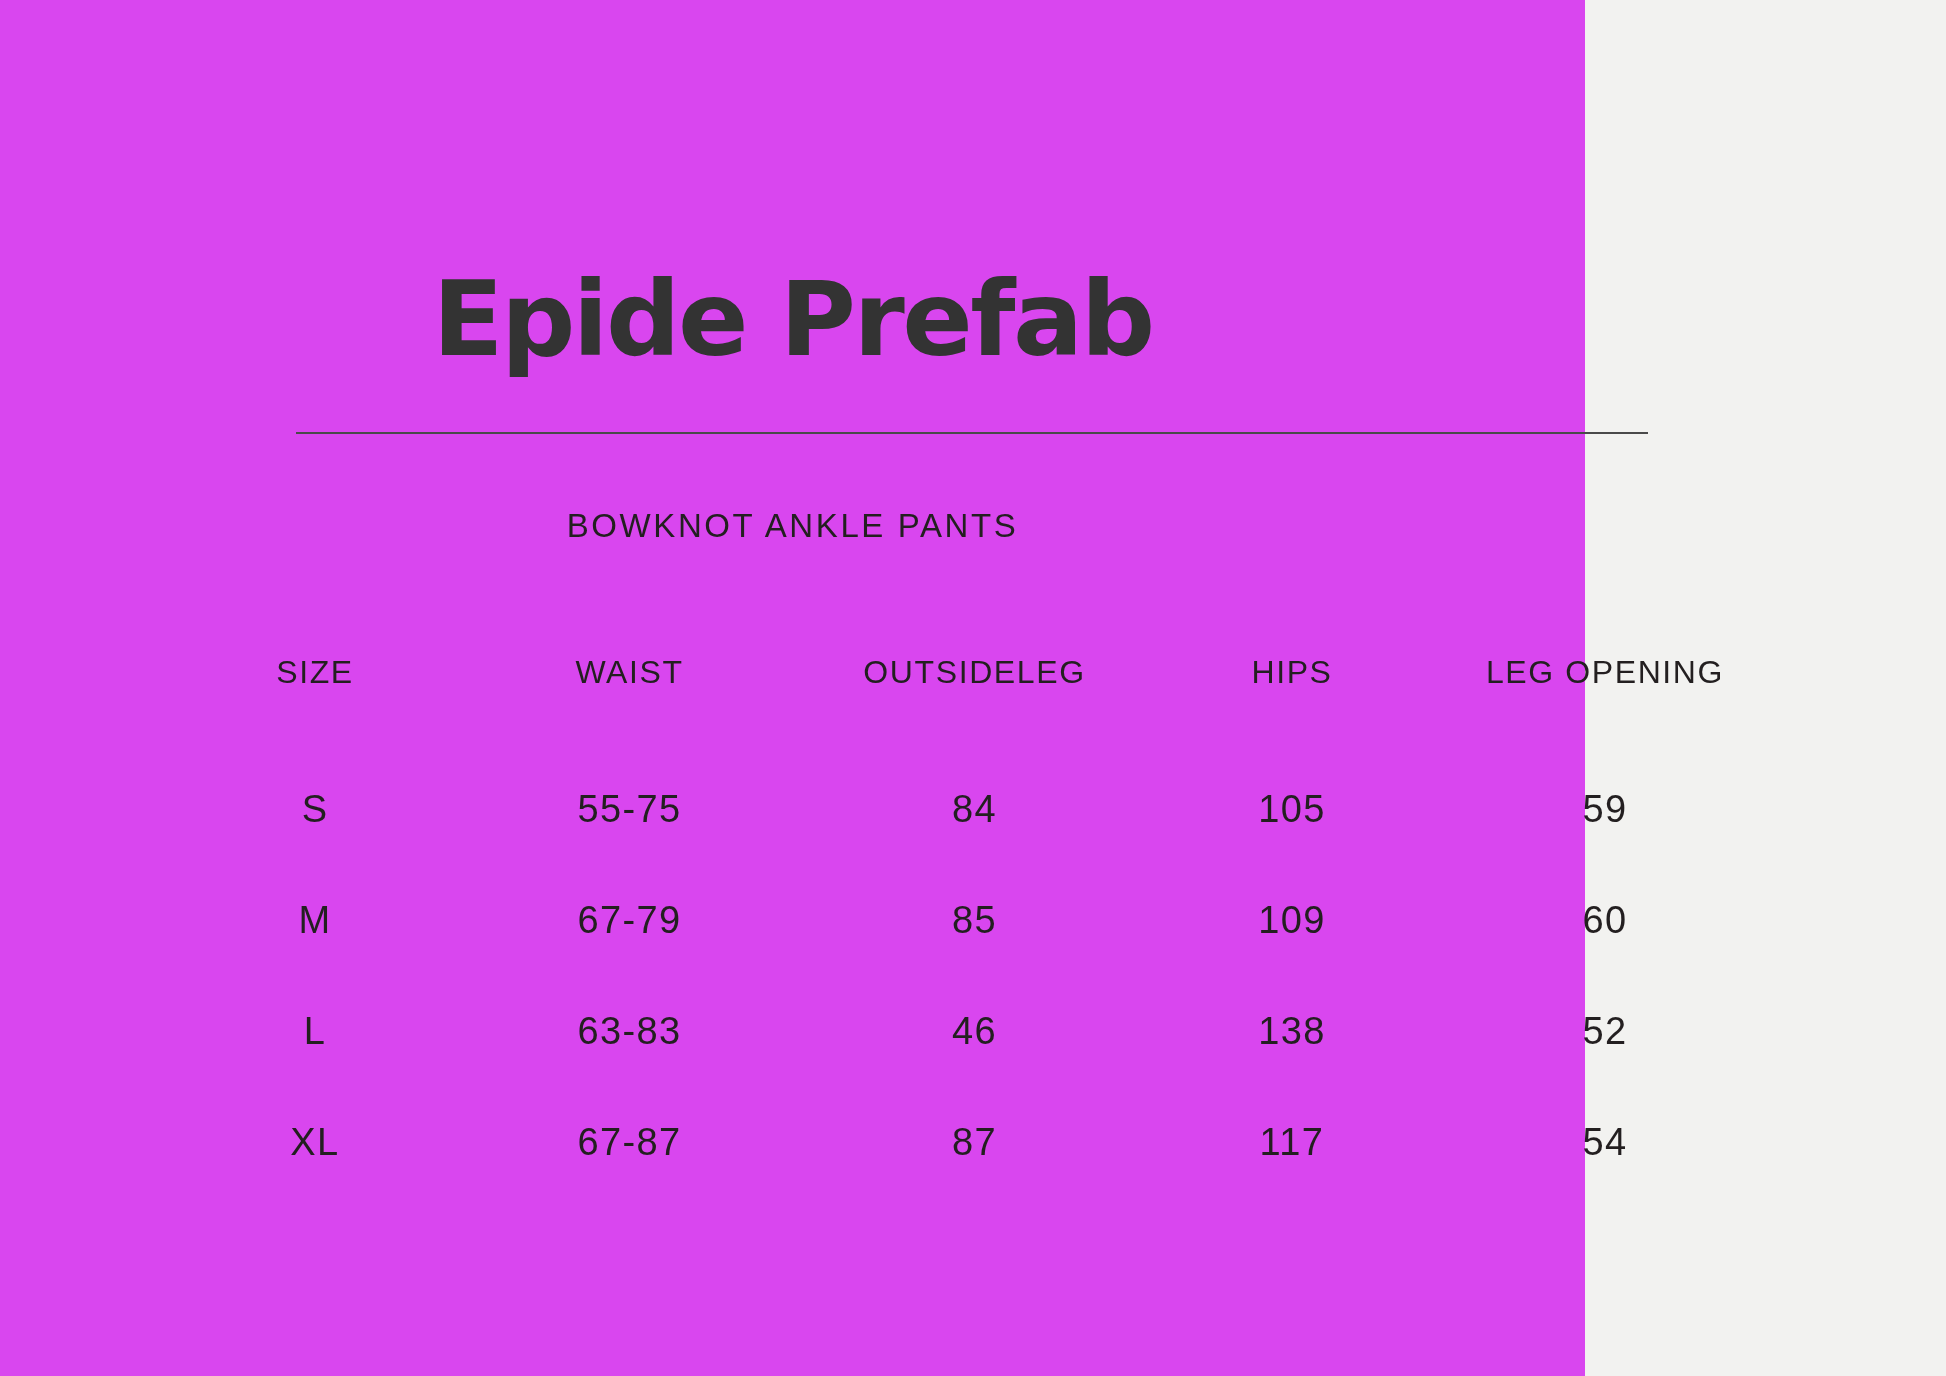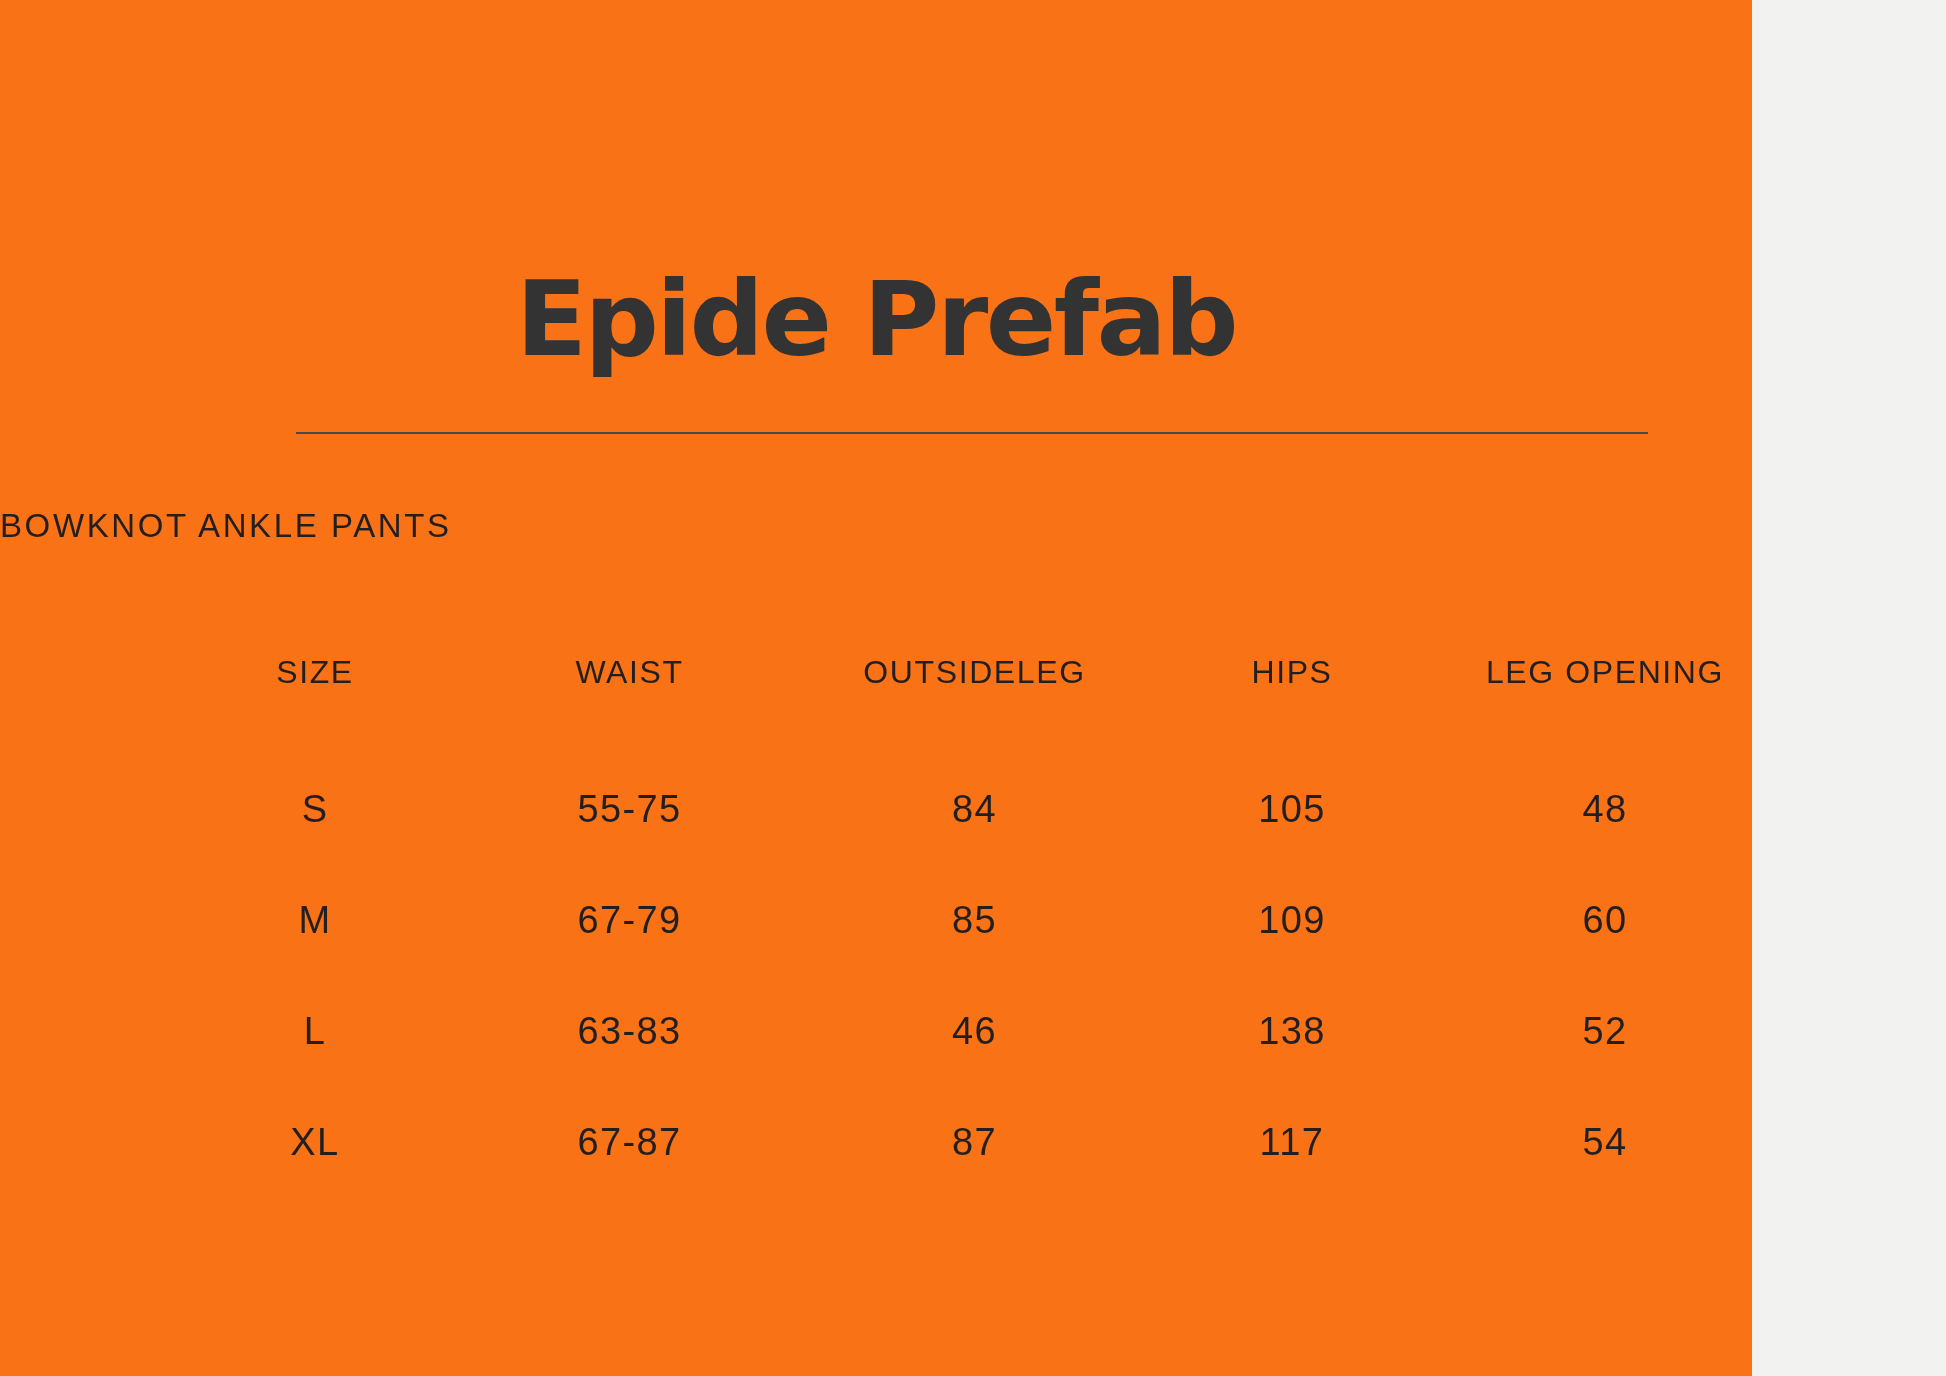"Epide Prefab" .page { background: #f97316 -> #d946ef; width: 1752px -> 1585px }
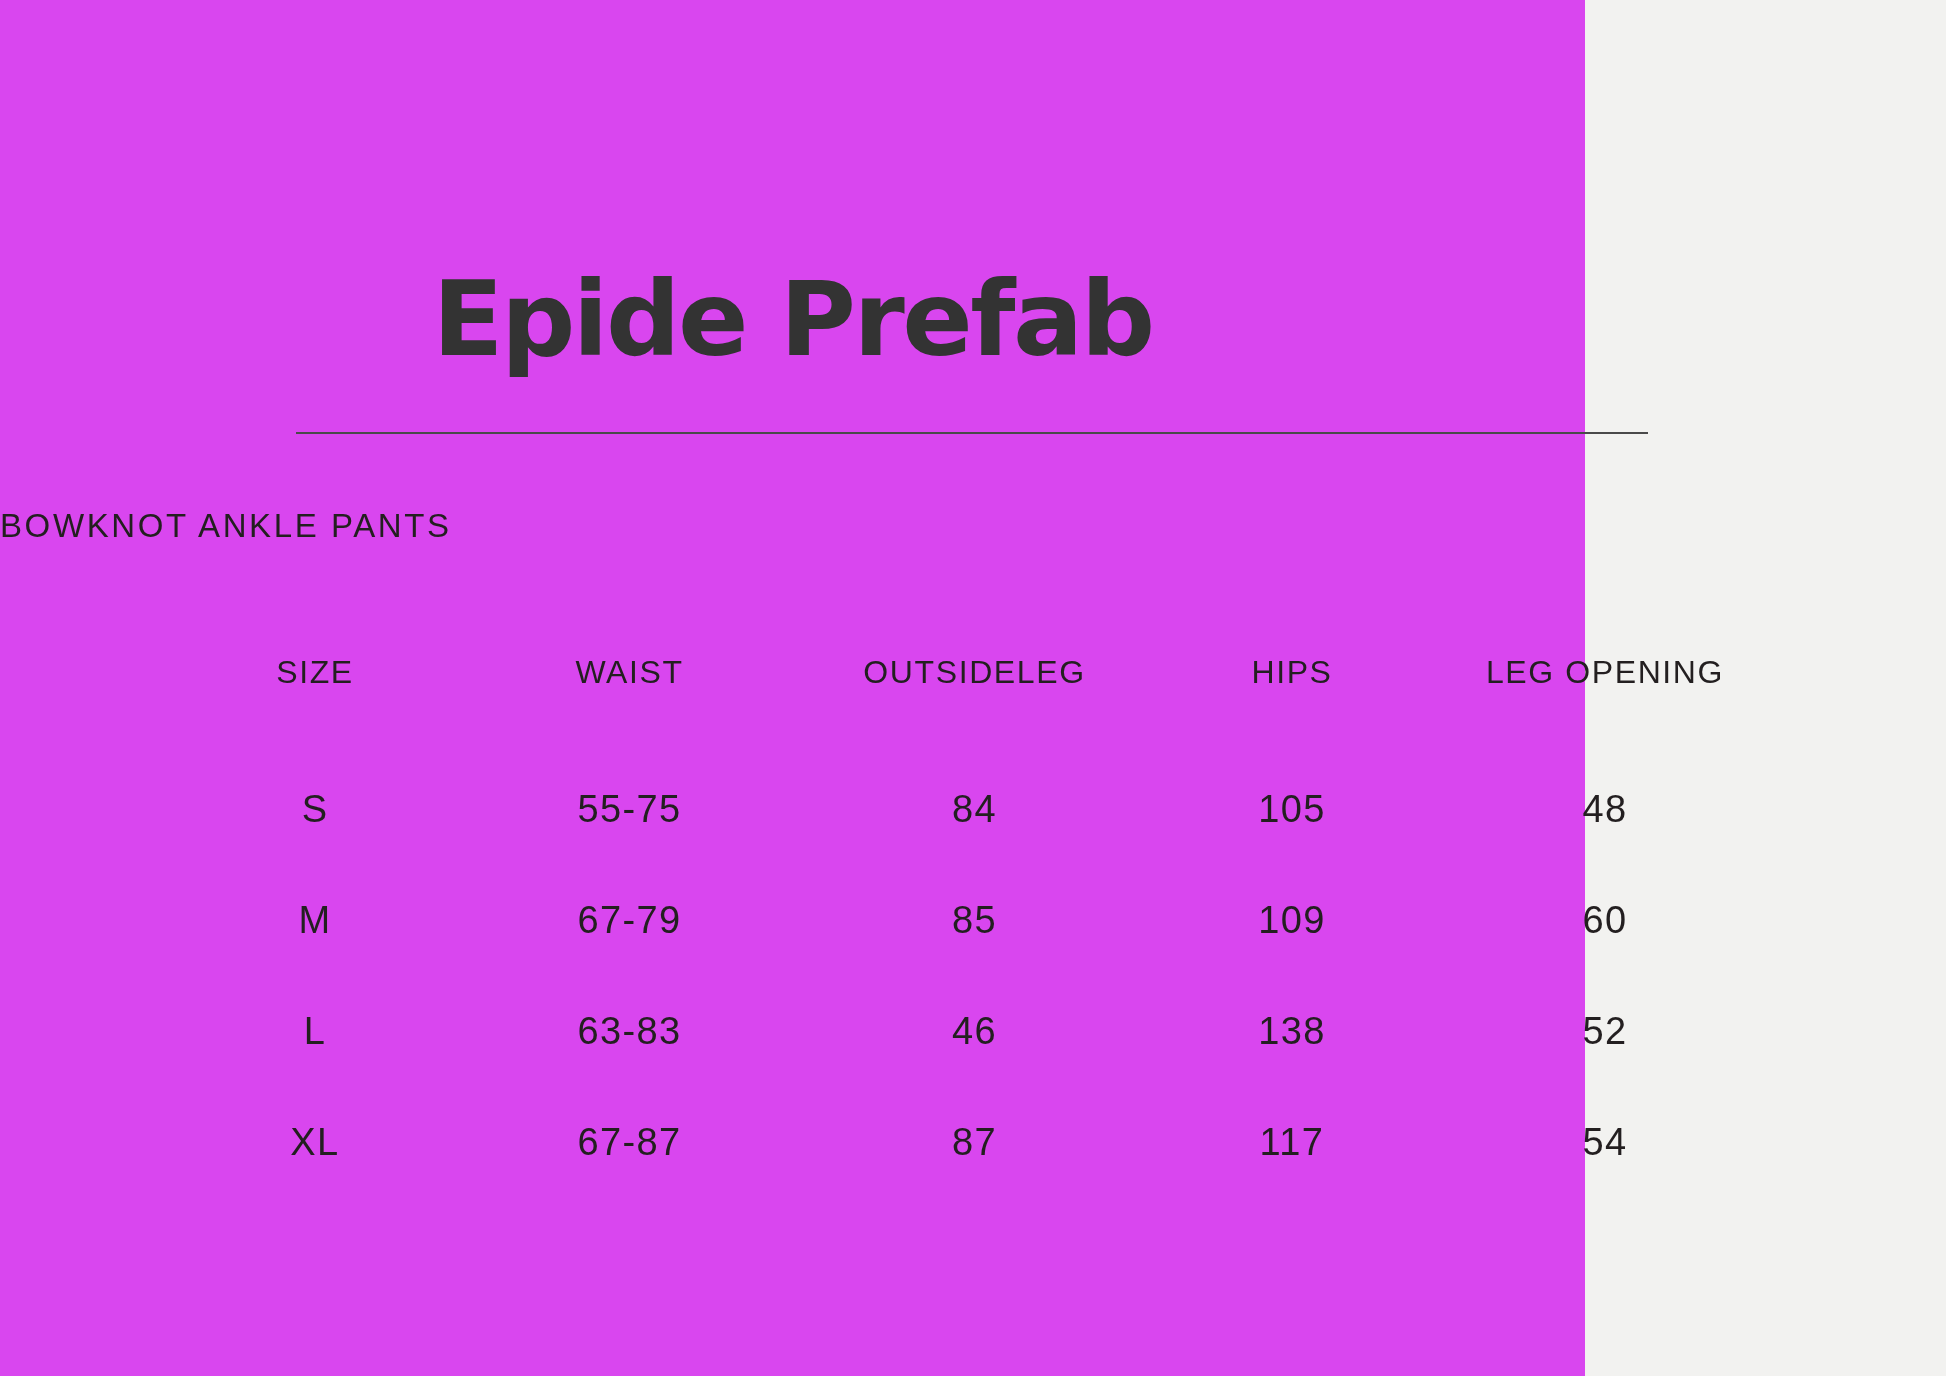"BOWKNOT ANKLE PANTS" .subtitle { text-align: left -> center }
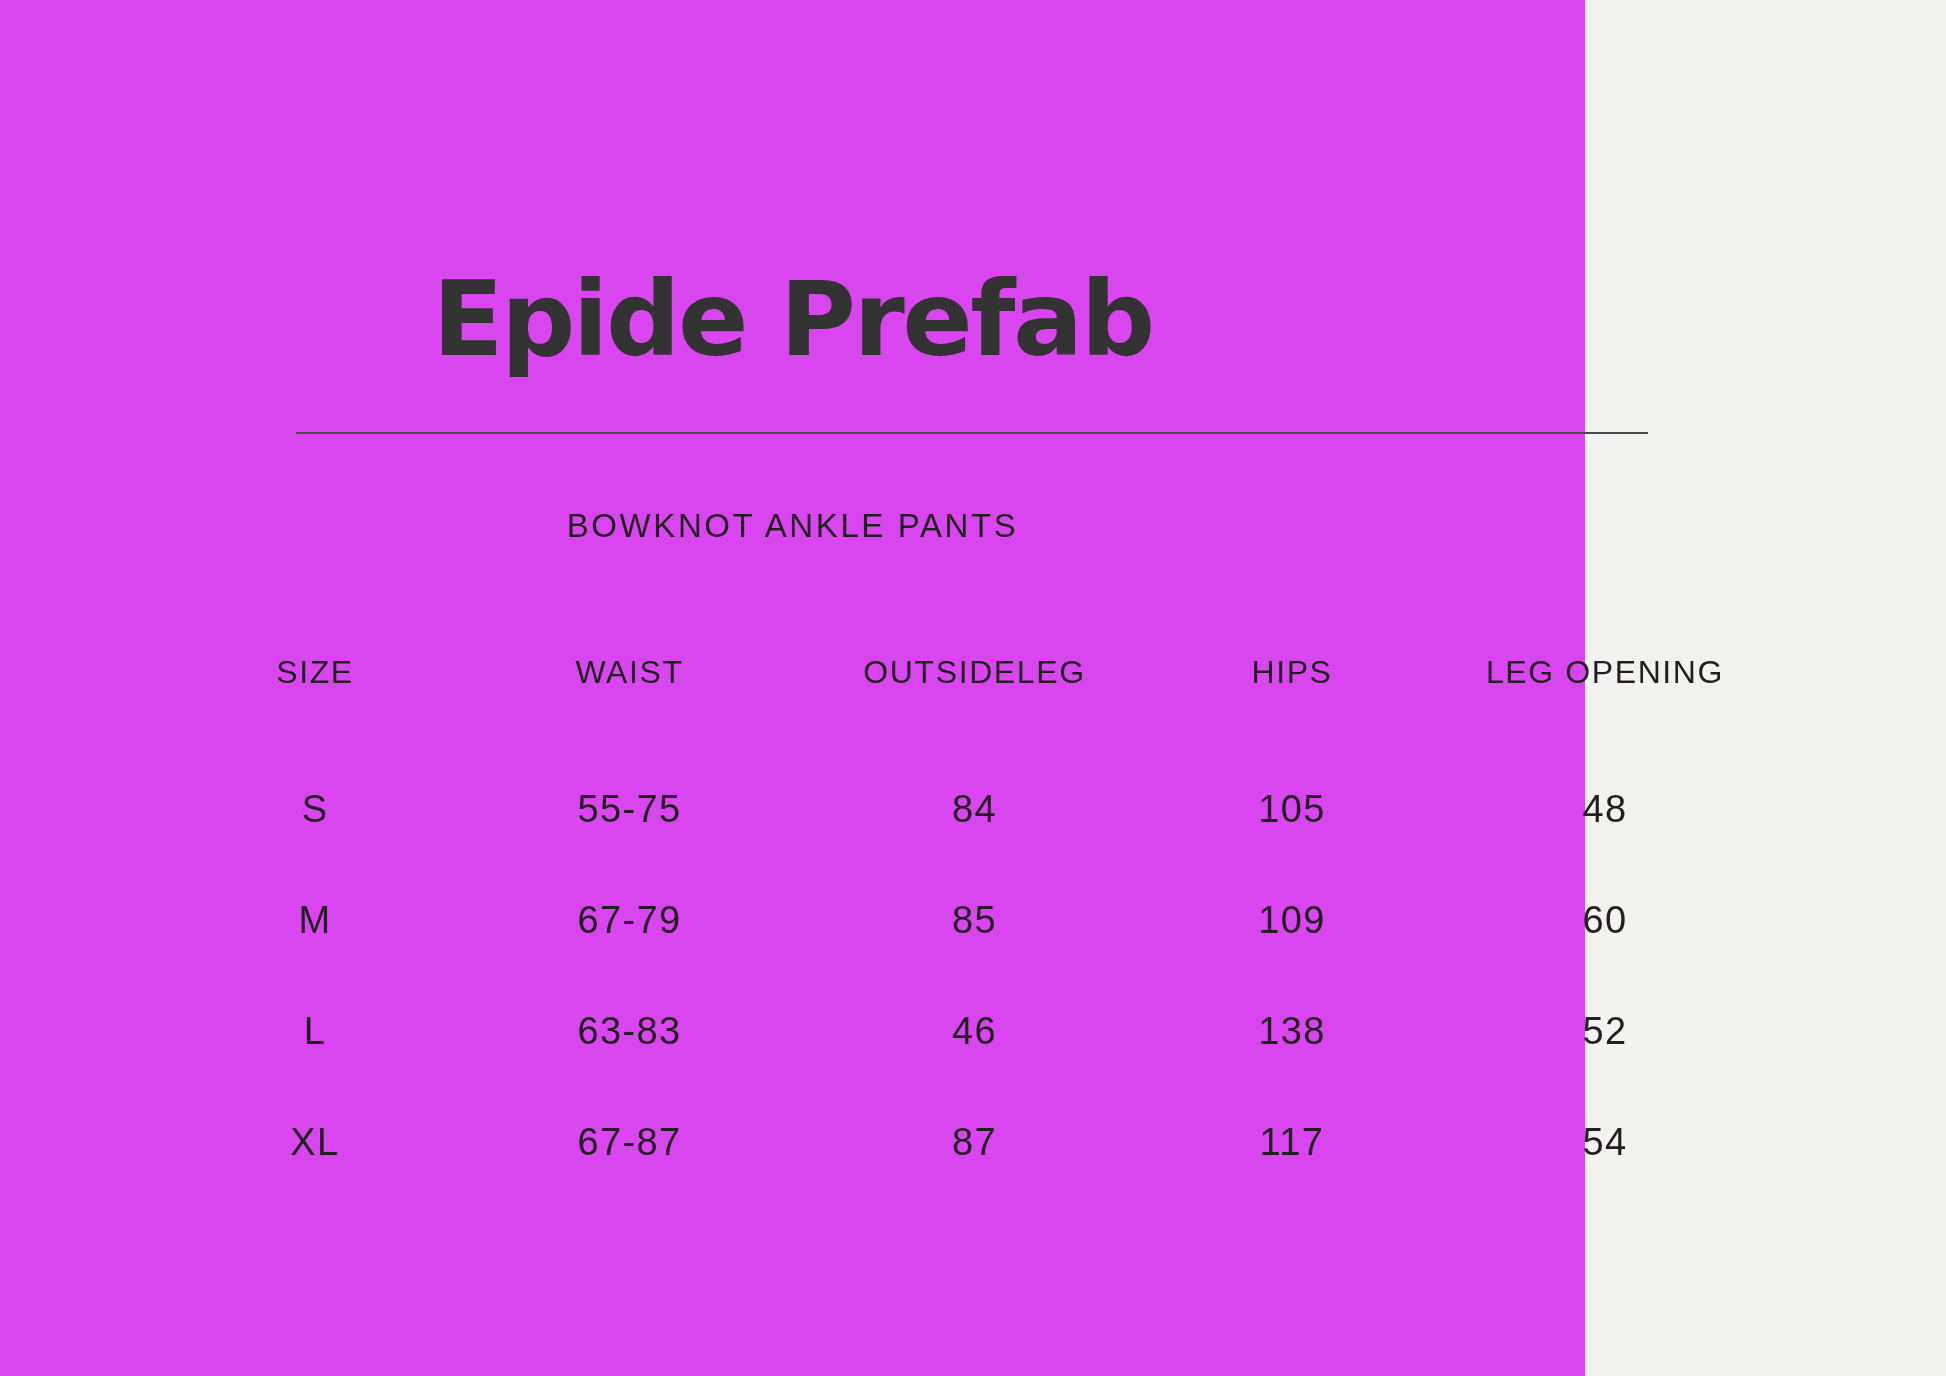"48" td { text: 48 -> 59 }
